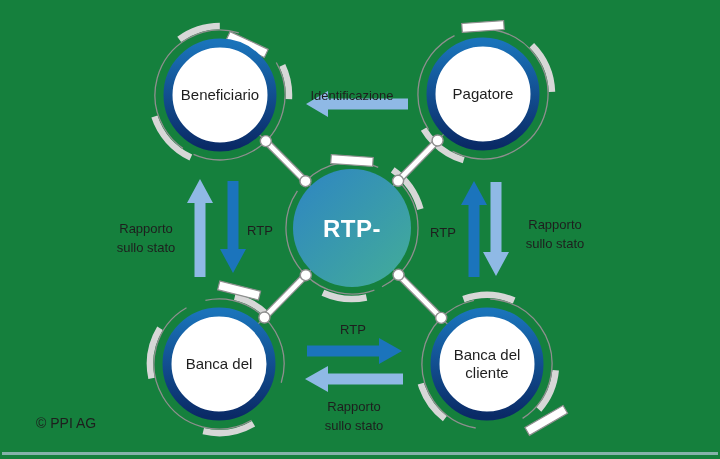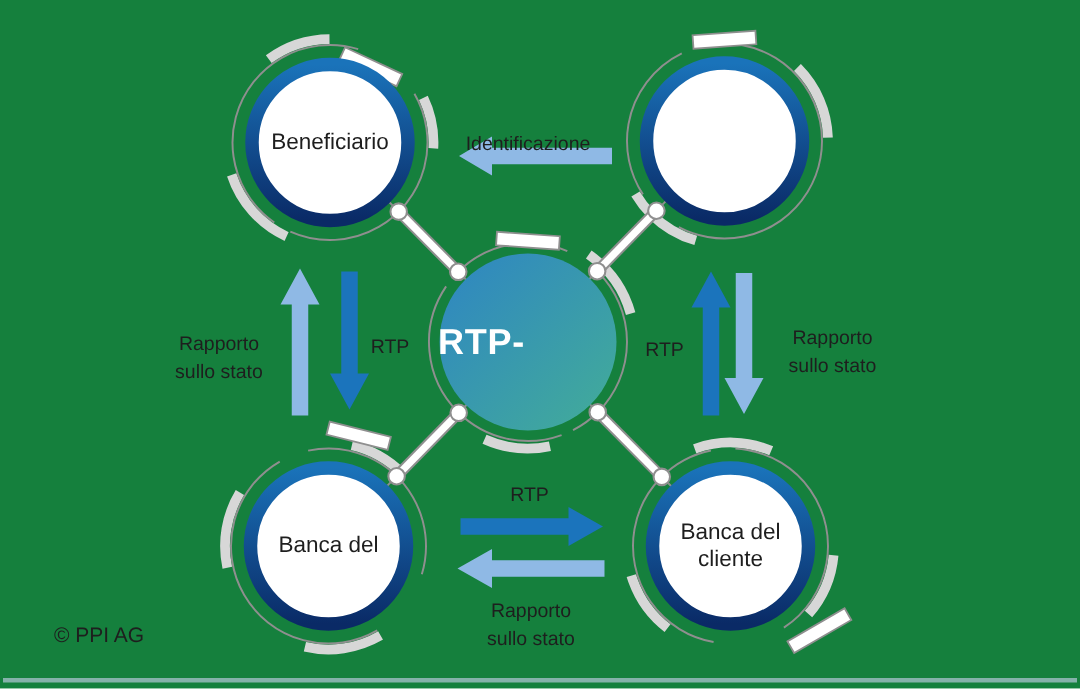"Pagatore" div.clabel { html: none -> <div> <span>Pagatore</span> <span></span> </div> }
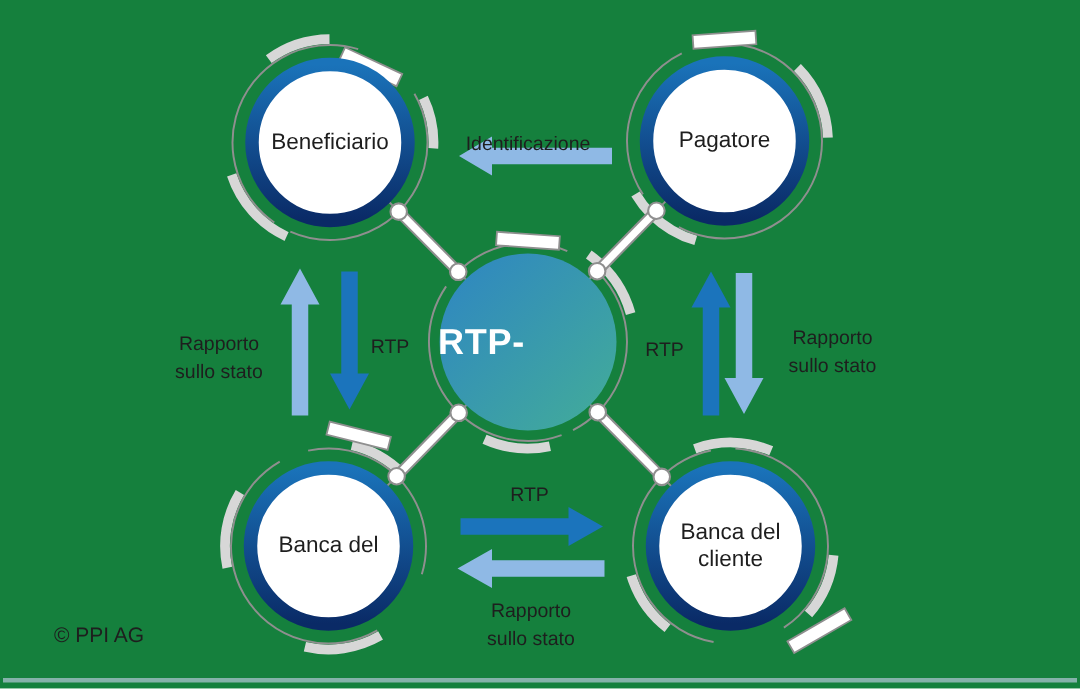"RTP-" .hublabel { align-items: none -> center }
